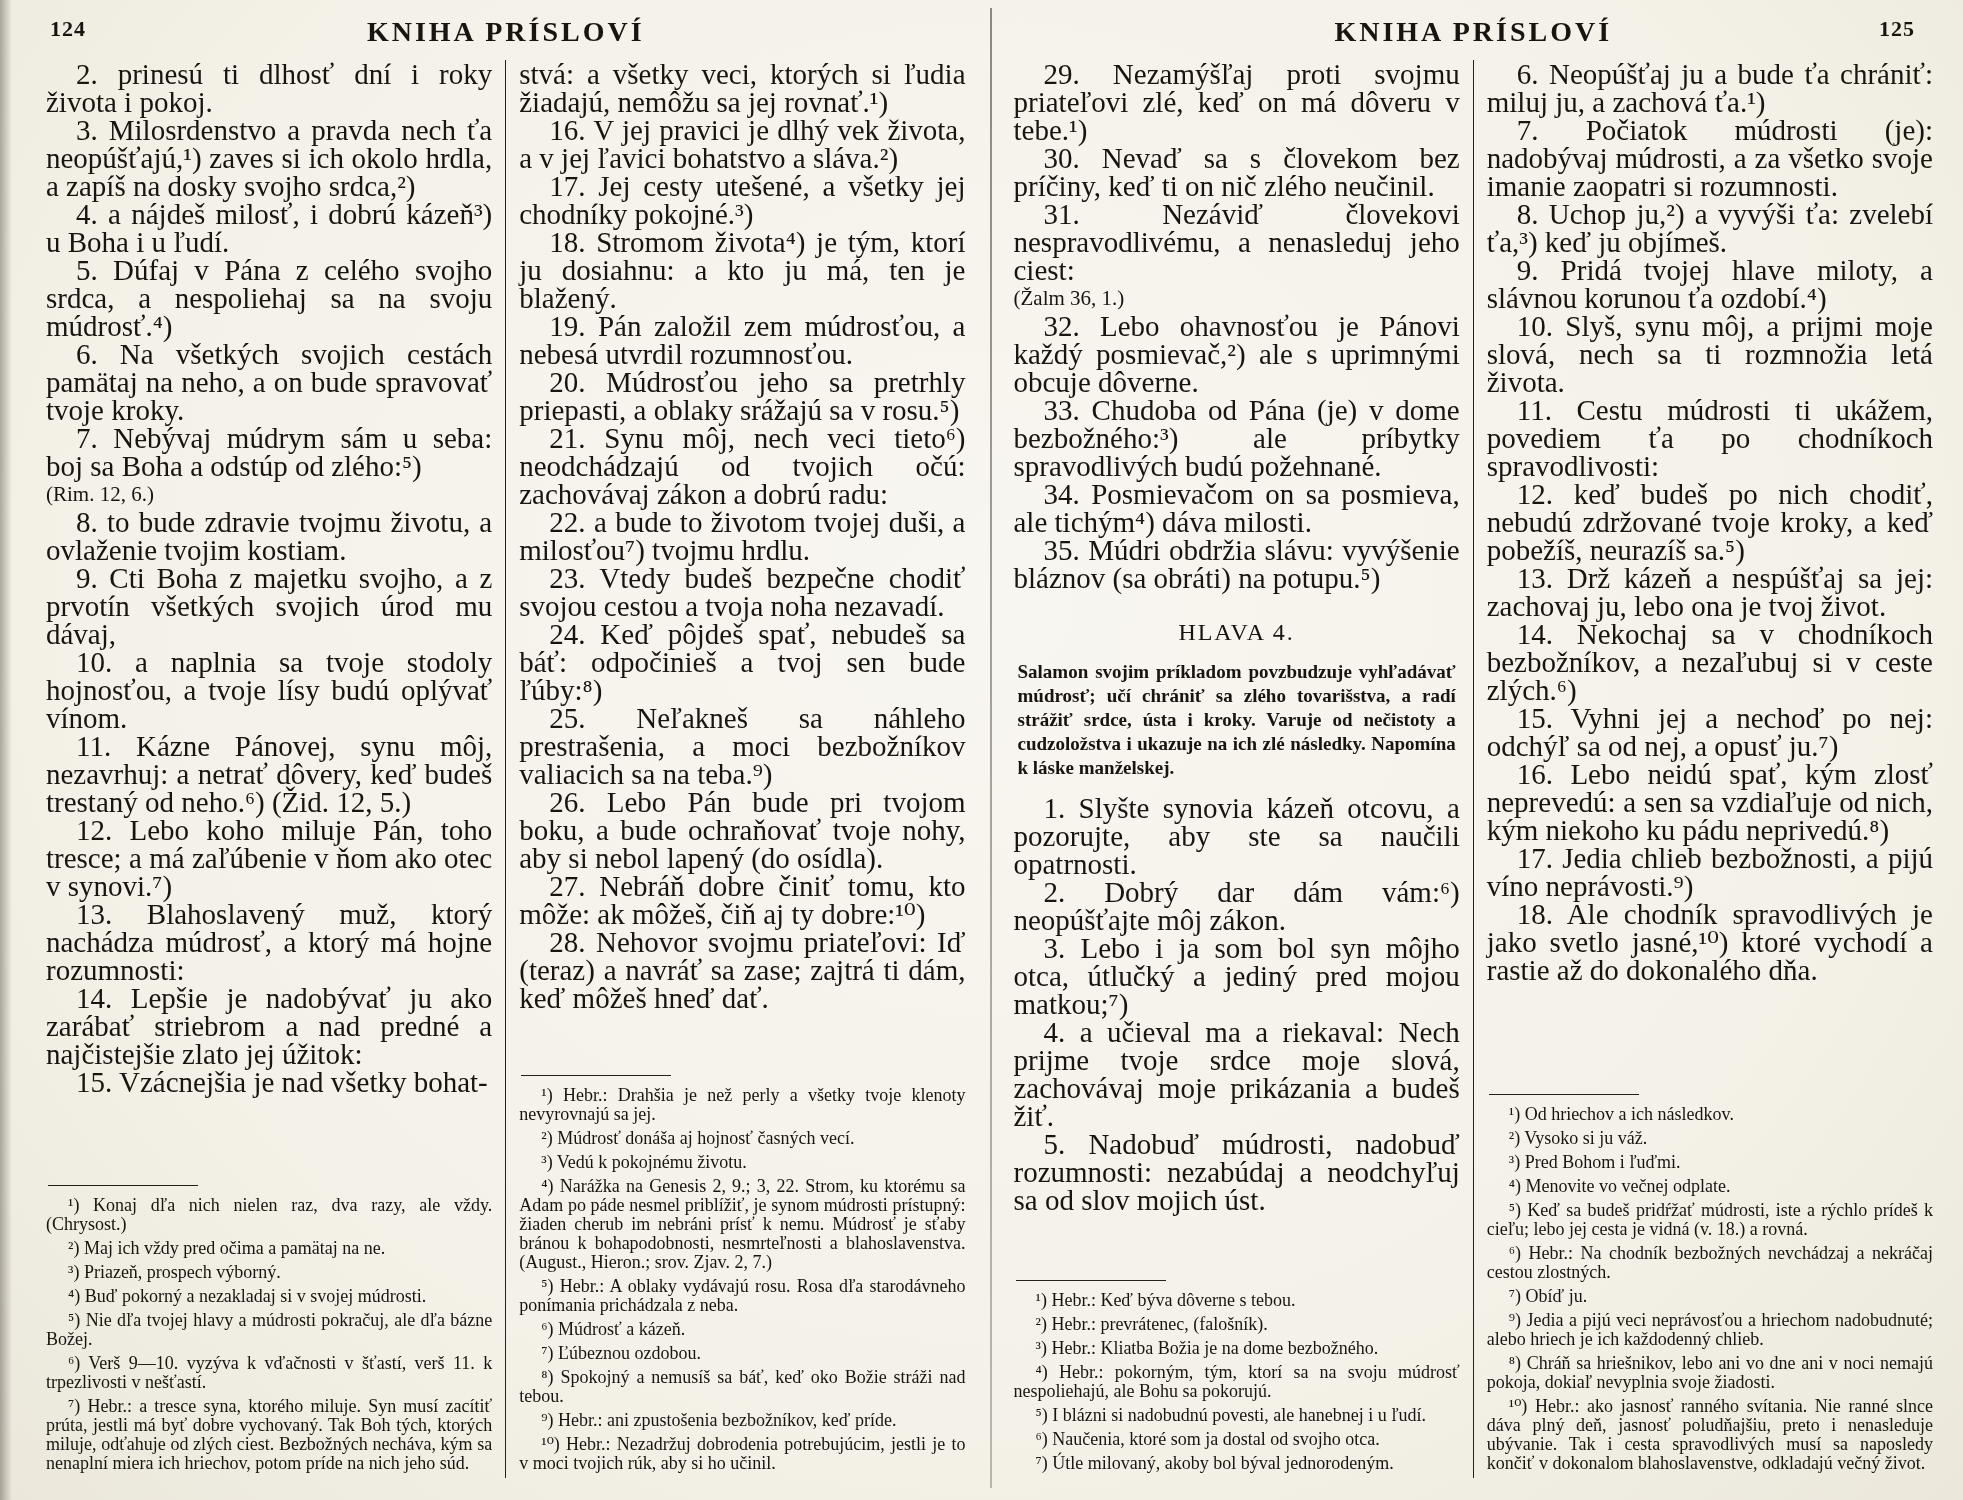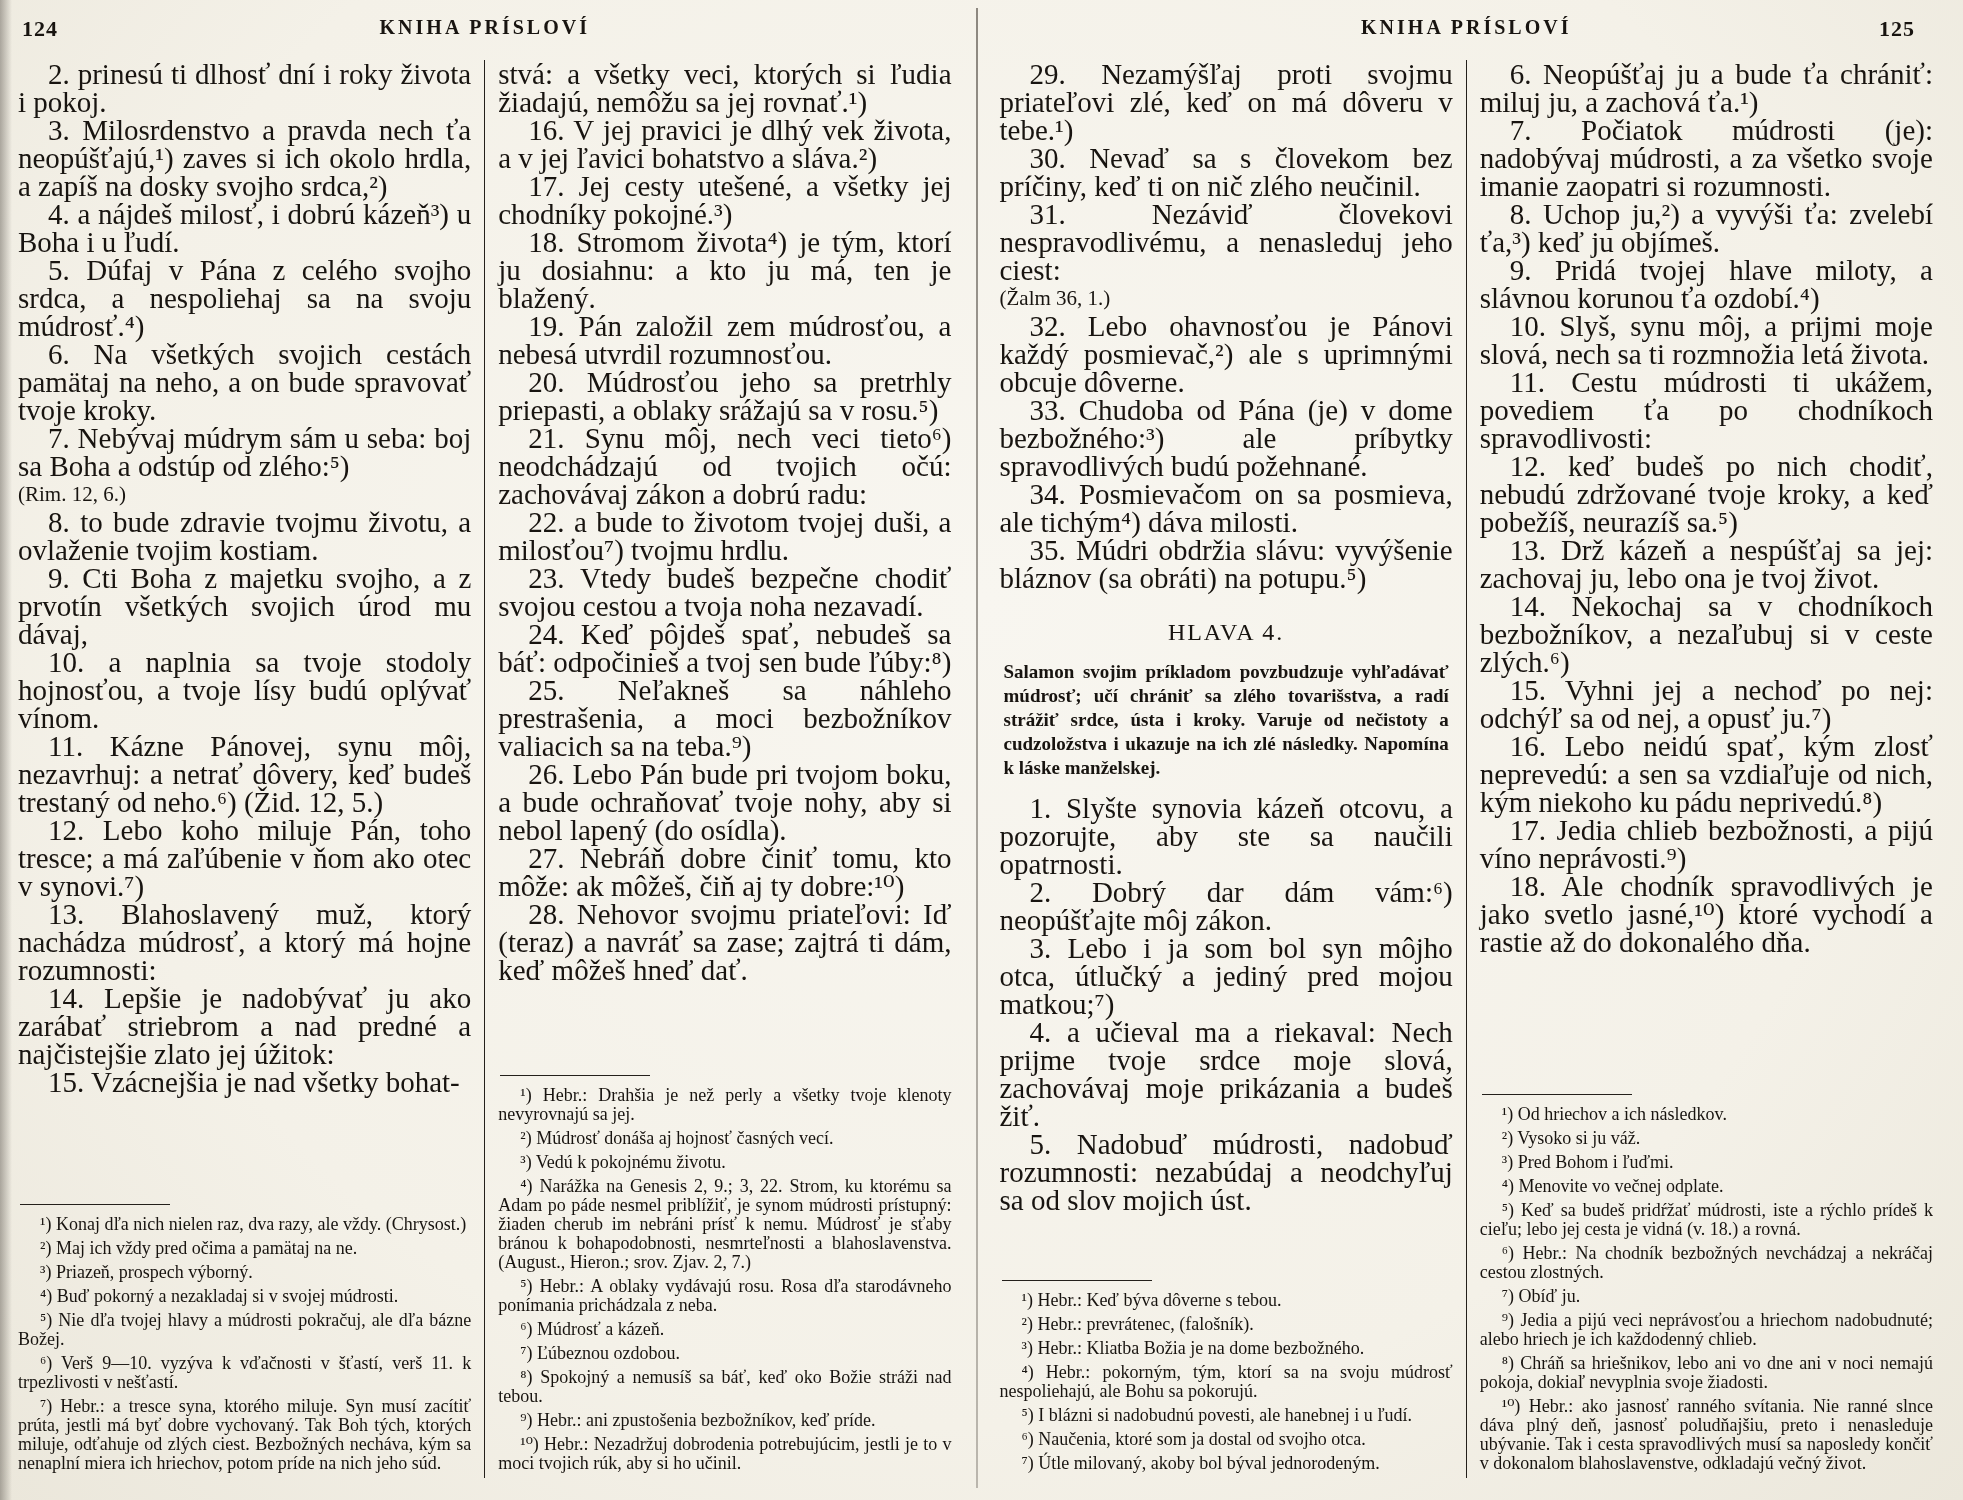"124" .spread { padding: 14px 30px 22px 18px -> 14px 30px 22px 46px }
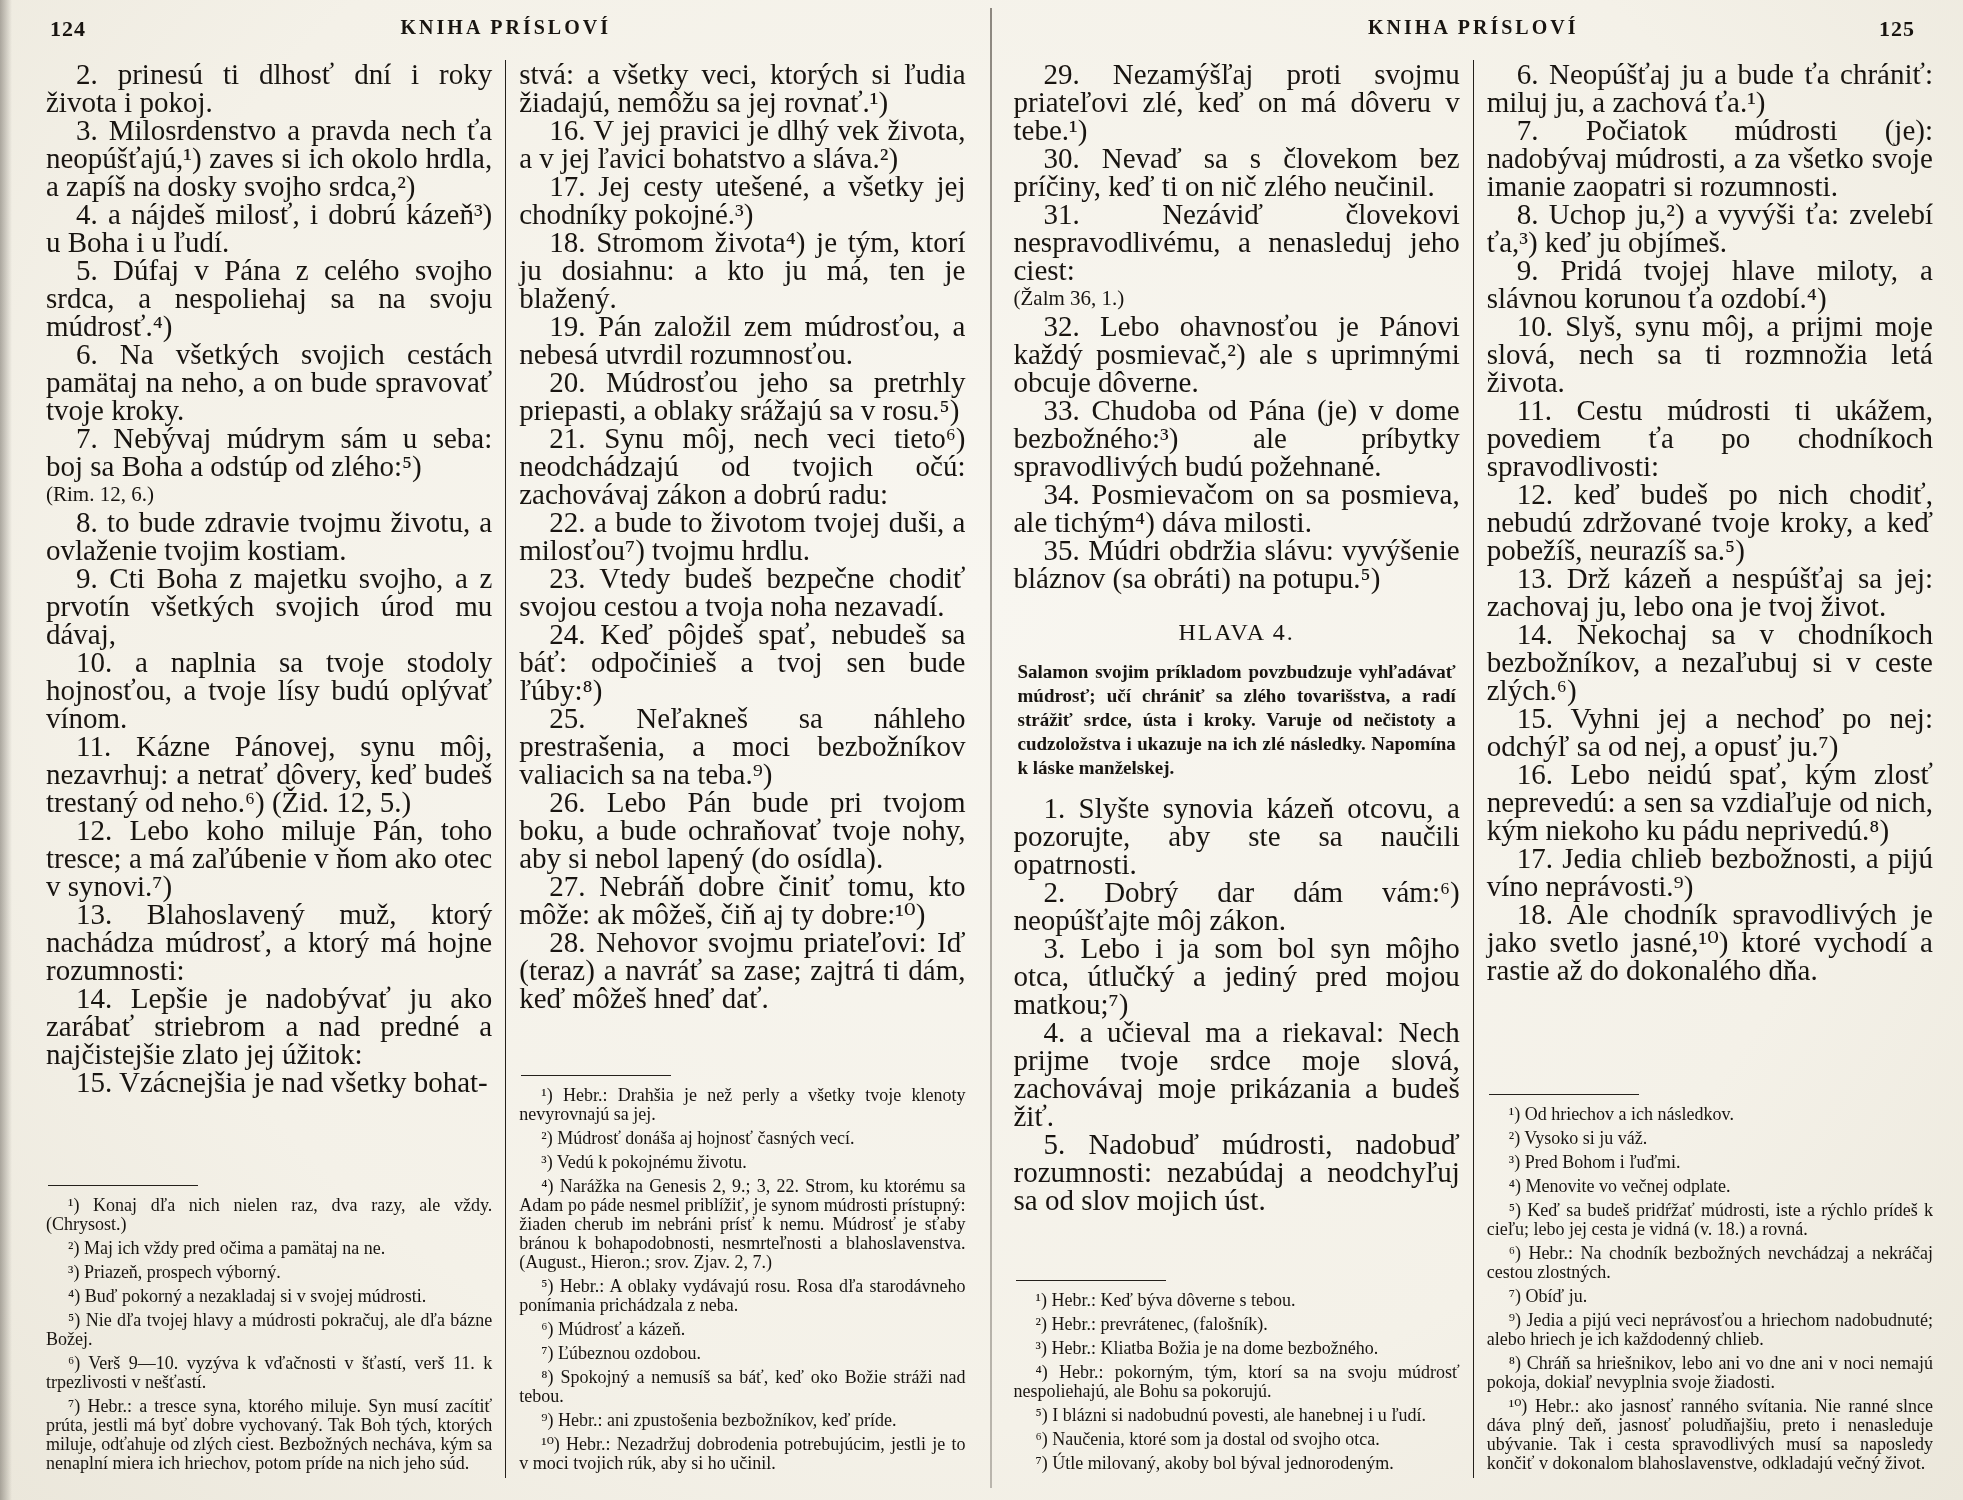"KNIHA PRÍSLOVÍ" .page-title { font-size: 20px -> 28px }
